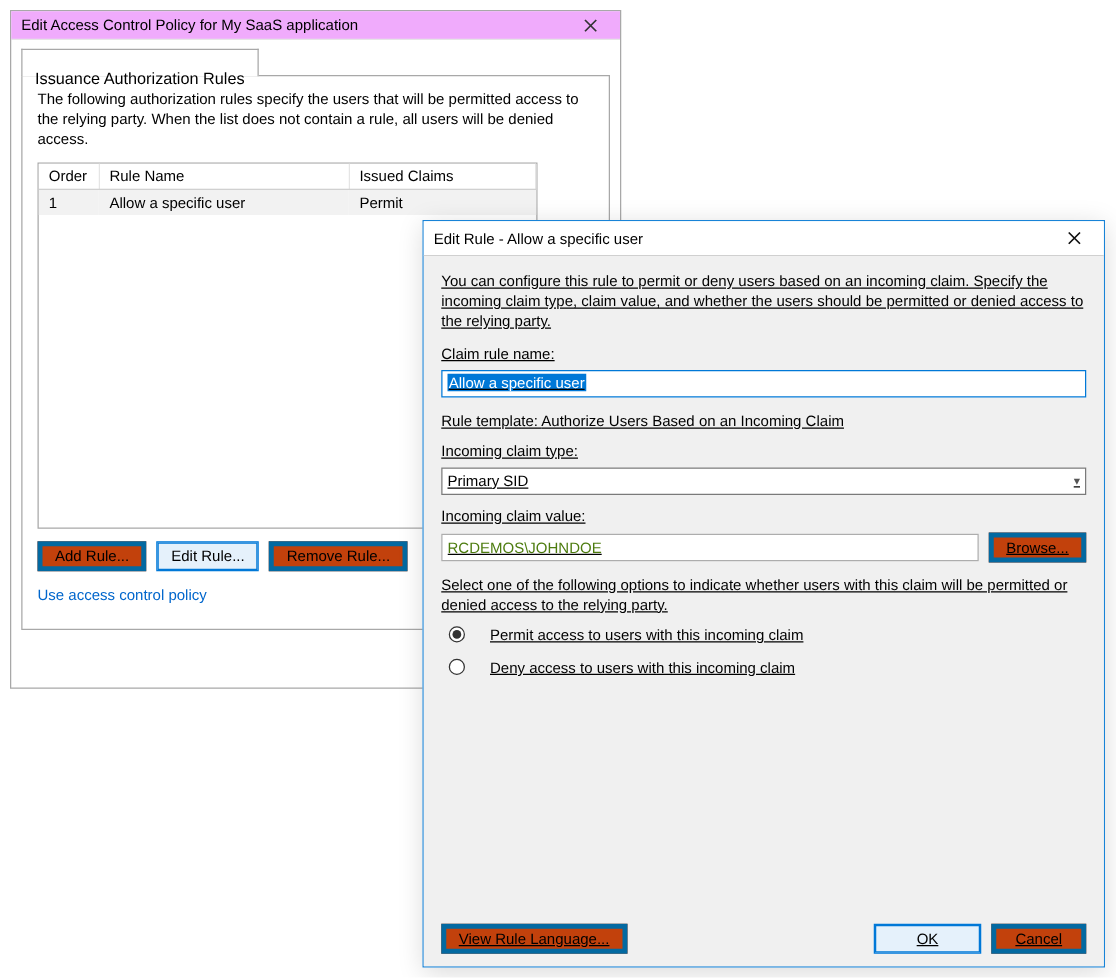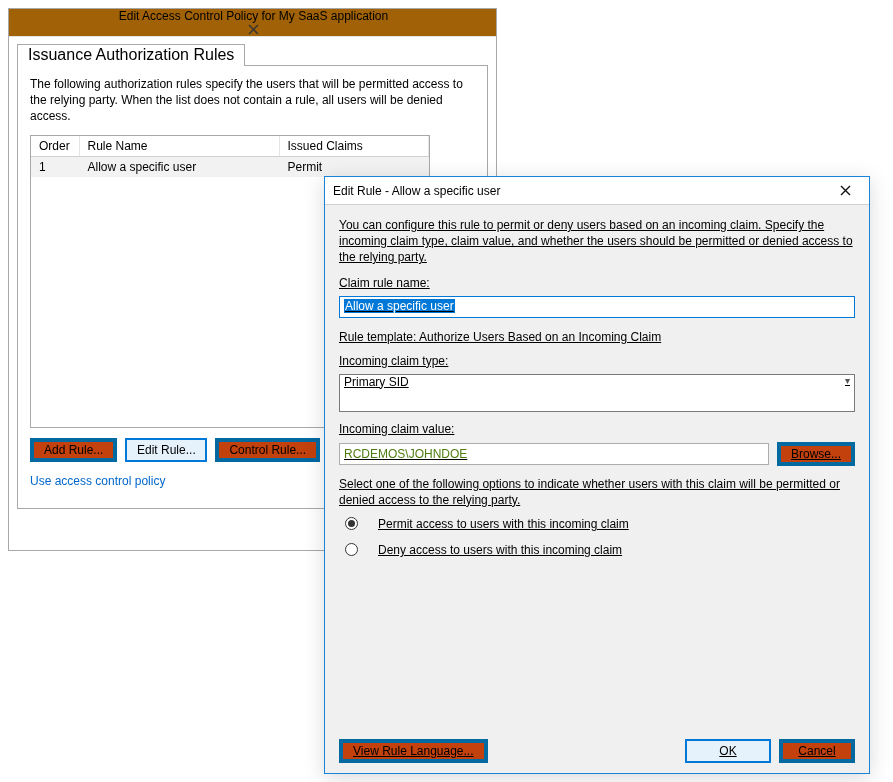"Edit Access Control Policy for" #back-dialog .titlebar { background: #a16207 -> #f0abfc; flex-direction: column -> none }
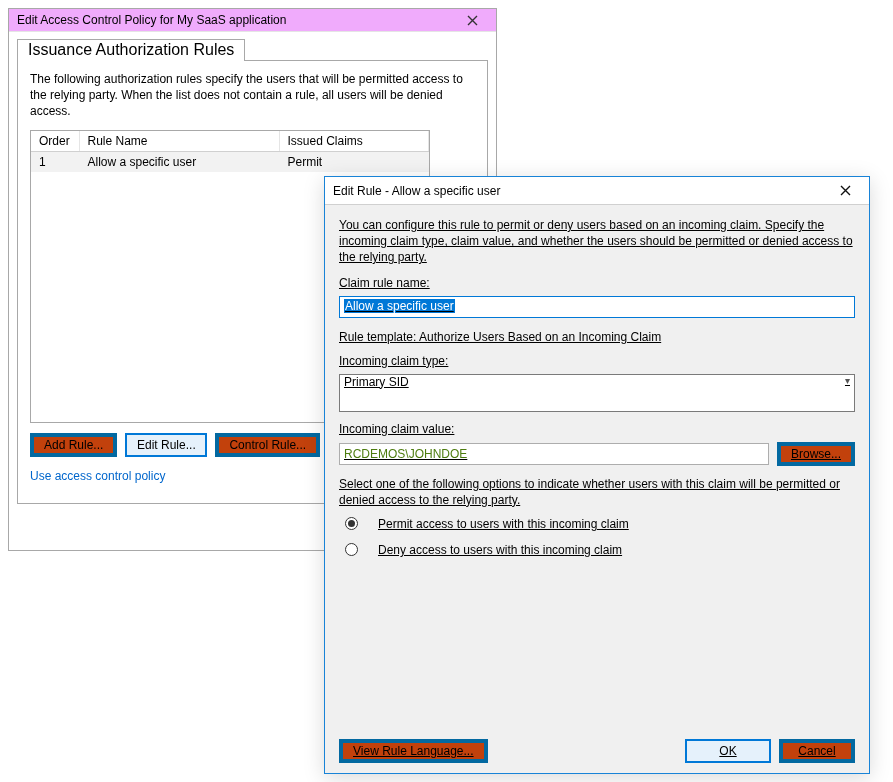"Issuance Authorization Rules" .tab { font-size: 16px -> 13px; padding: 1px 10px 2px 10px -> 15px 10px 2px 10px }
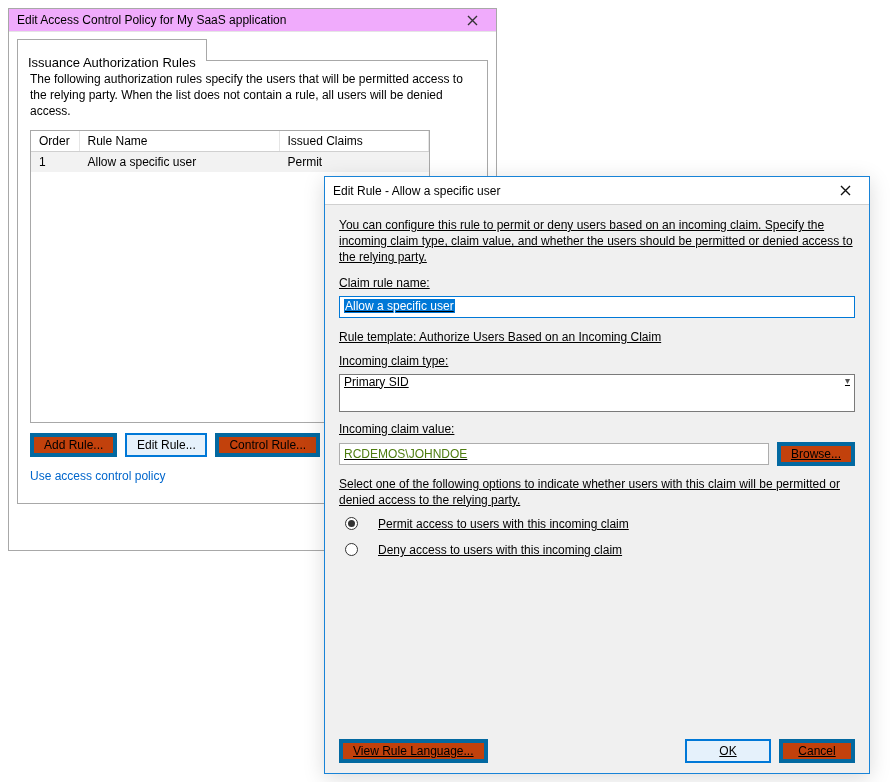"Edit Rule - Allow a" #front-dialog { left: 324px -> 338px }
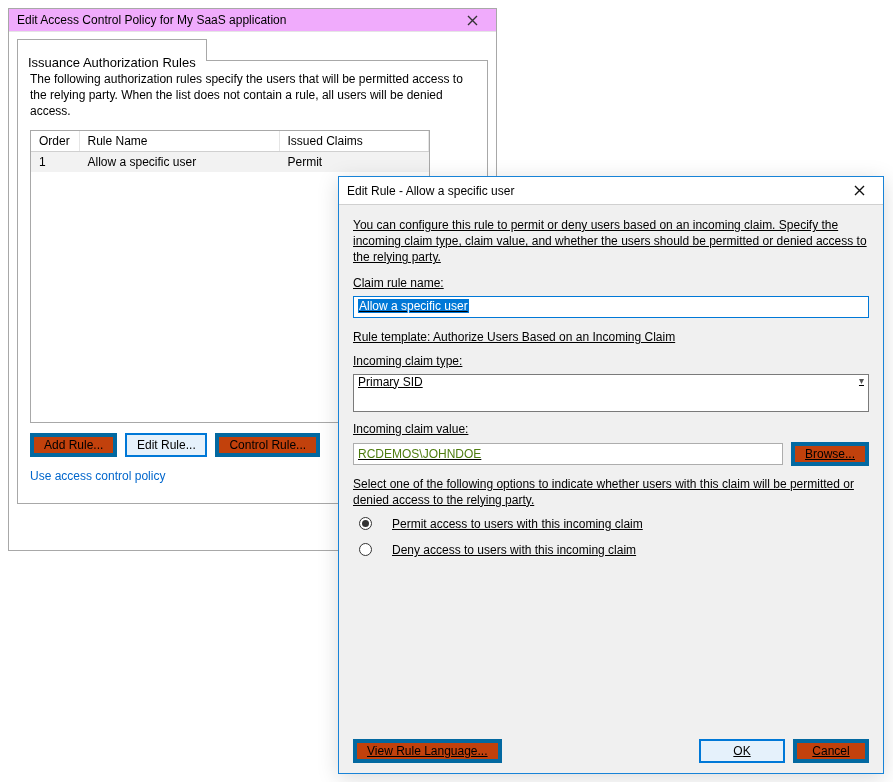"Primary SID" .combo { align-items: none -> center; height: 38px -> 22px }
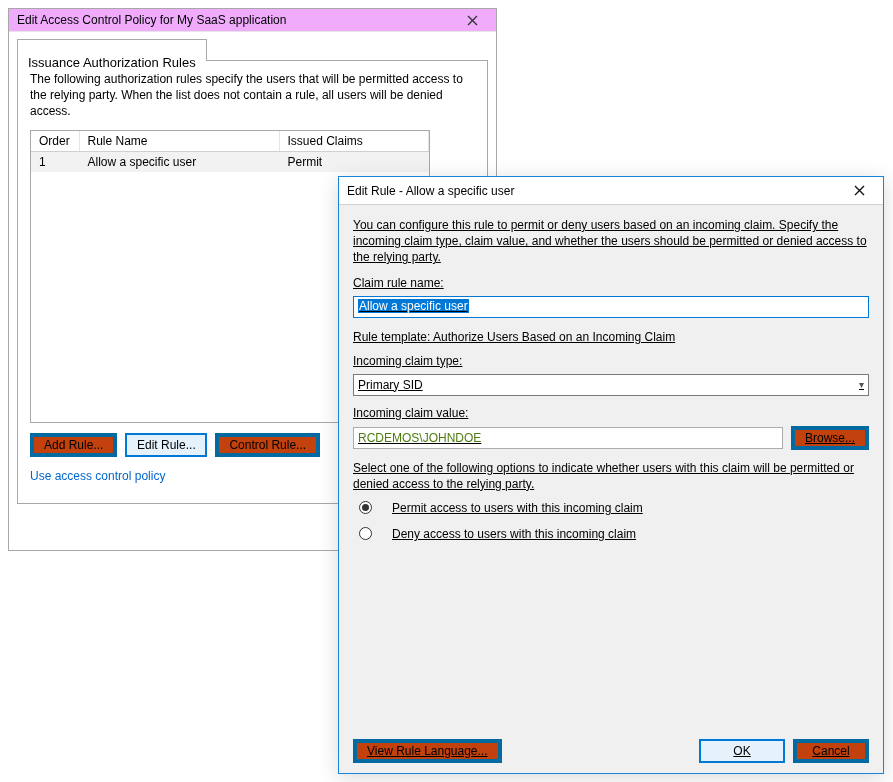"Control Rule..." button.btn { text: Control -> Remove }
